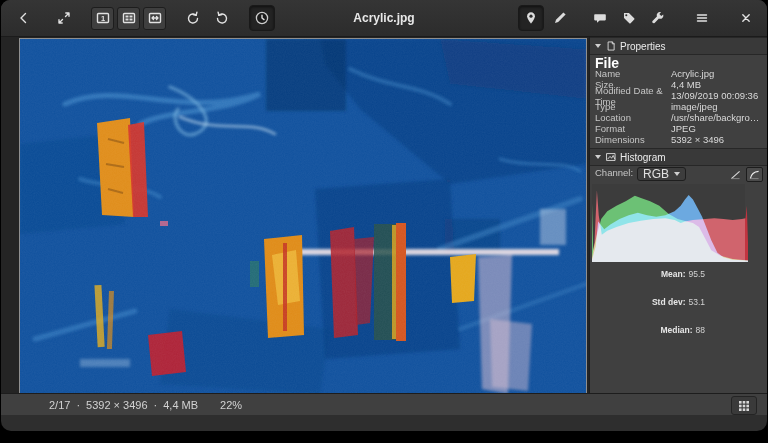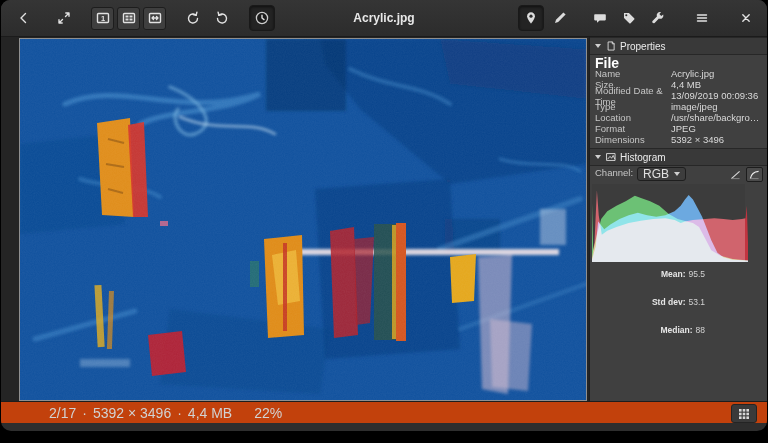"2/17" .statusbar { background: #c2410c -> #404040; bottom: 8px -> 16px; font-size: 14px -> 11px }
